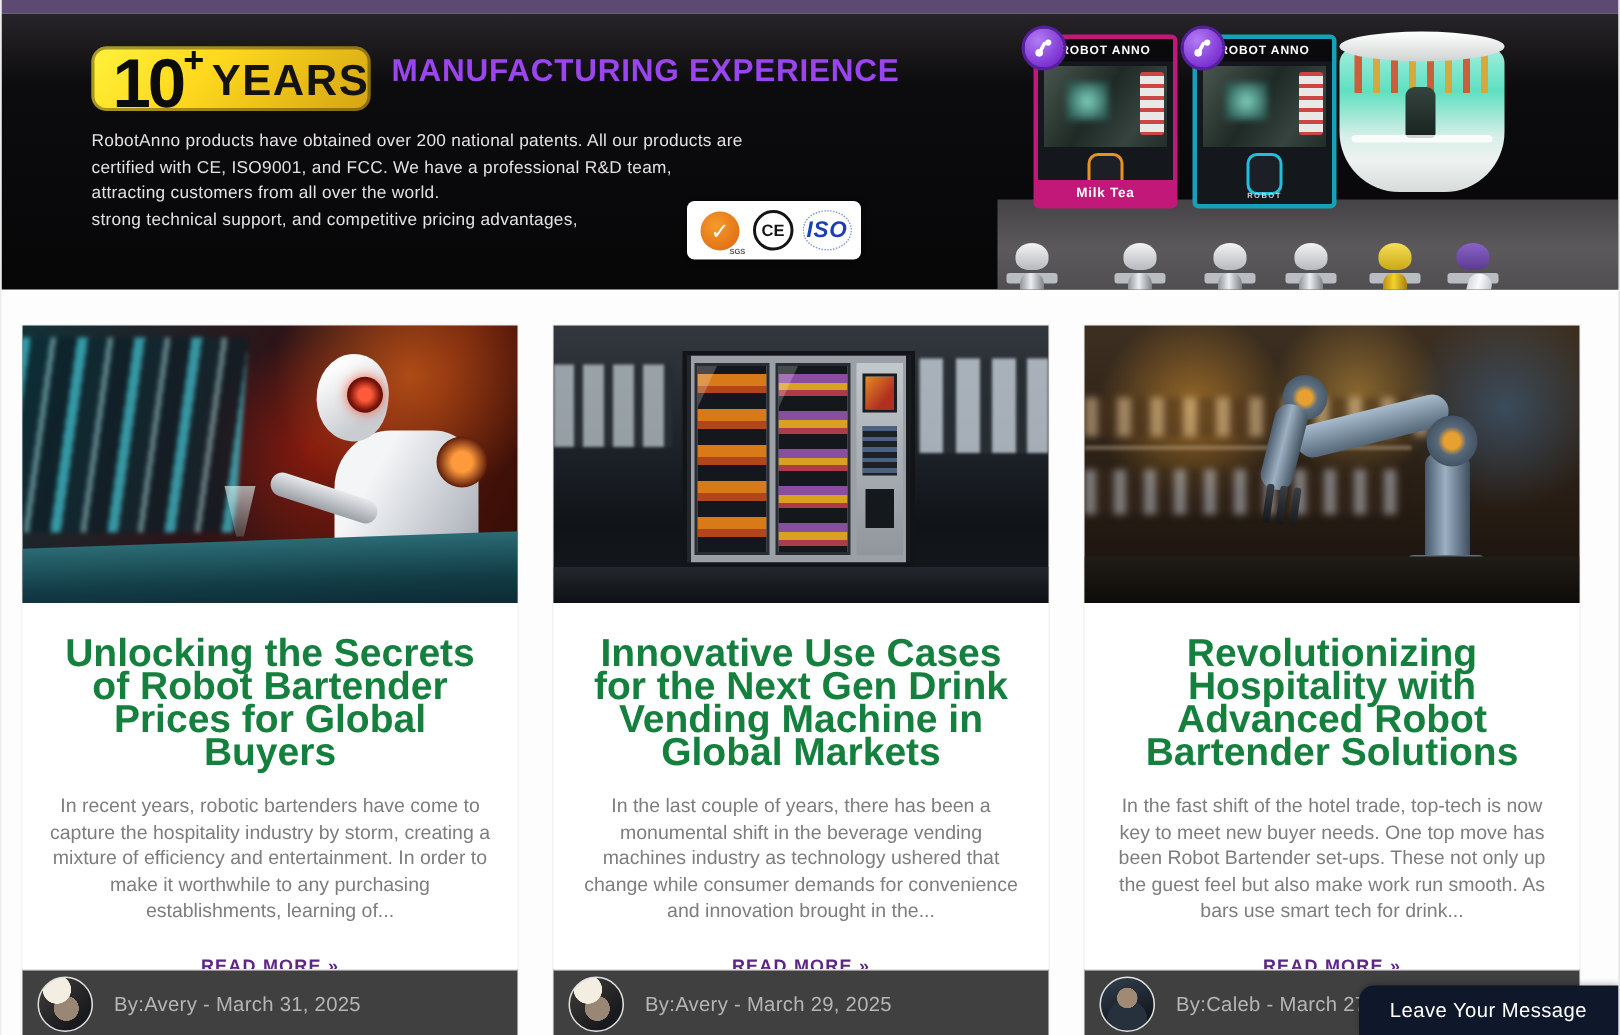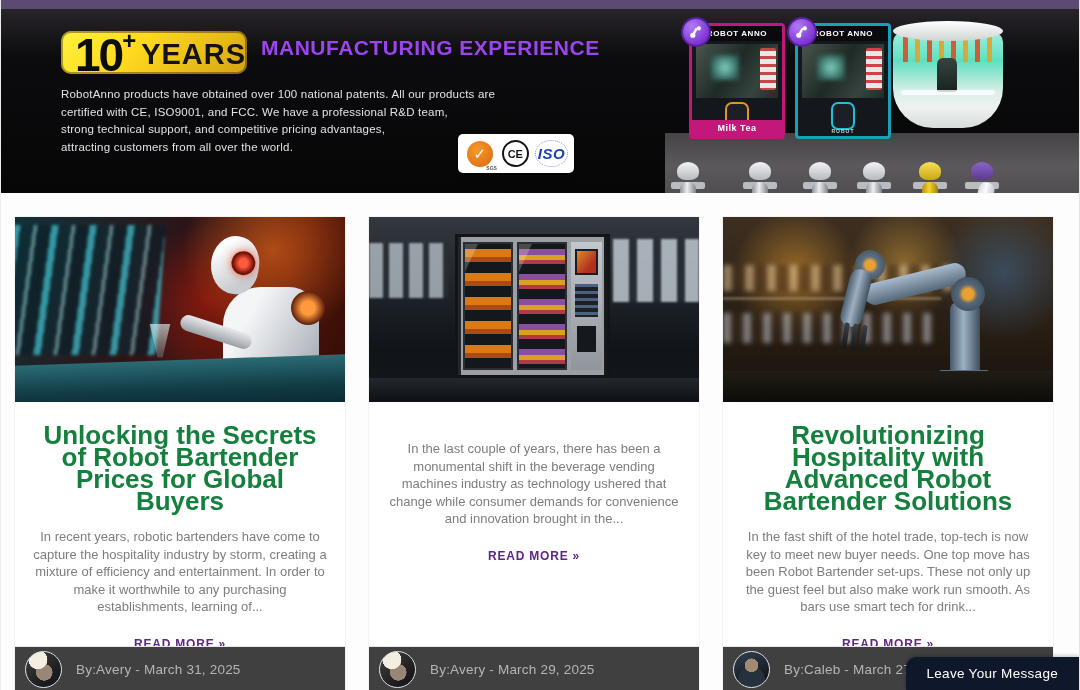"RobotAnno products have obtained over" div { text: 100 -> 200 }
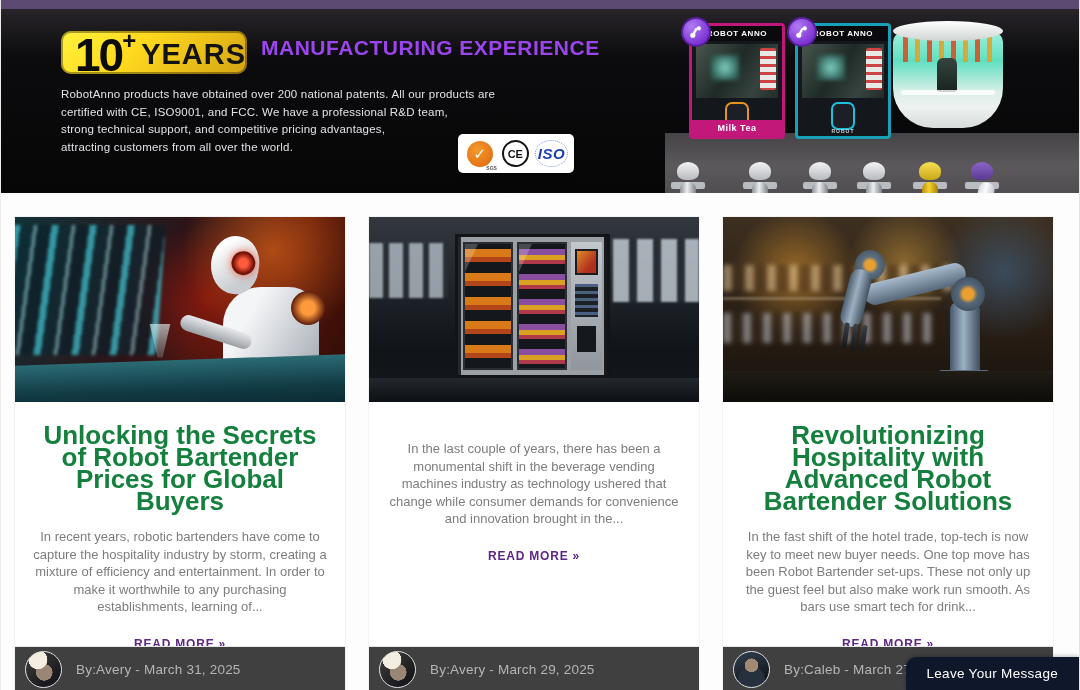"strong technical support, and" div { order: before "attracting customers from all over" -> after "attracting customers from all over" }
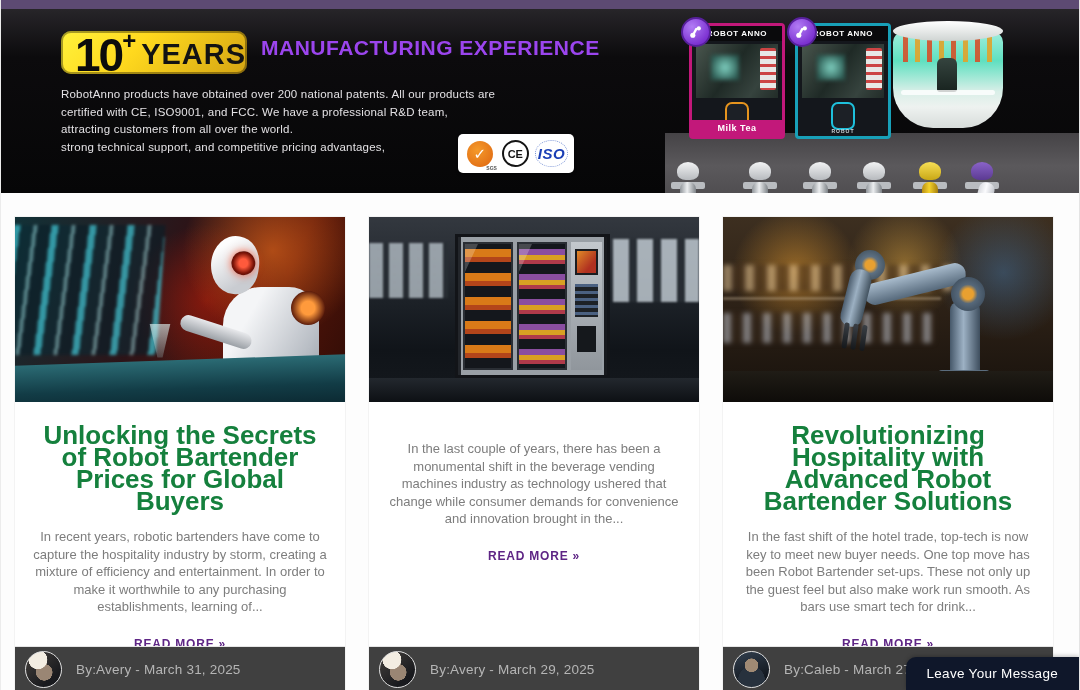"Innovative Use Cases for the" h3.card-title { html: none -> <h3>Innovative Use Cases for the Next Gen Drink Vending Machine in Global Markets</h3> }
